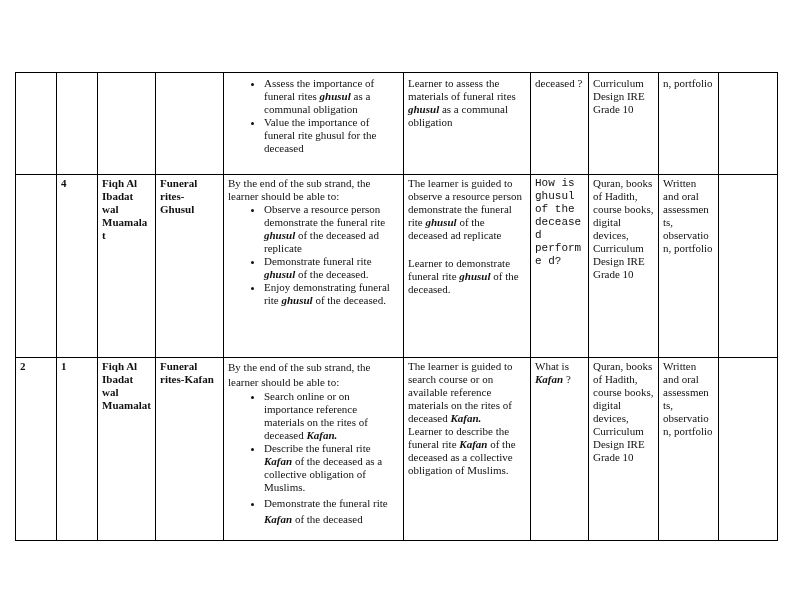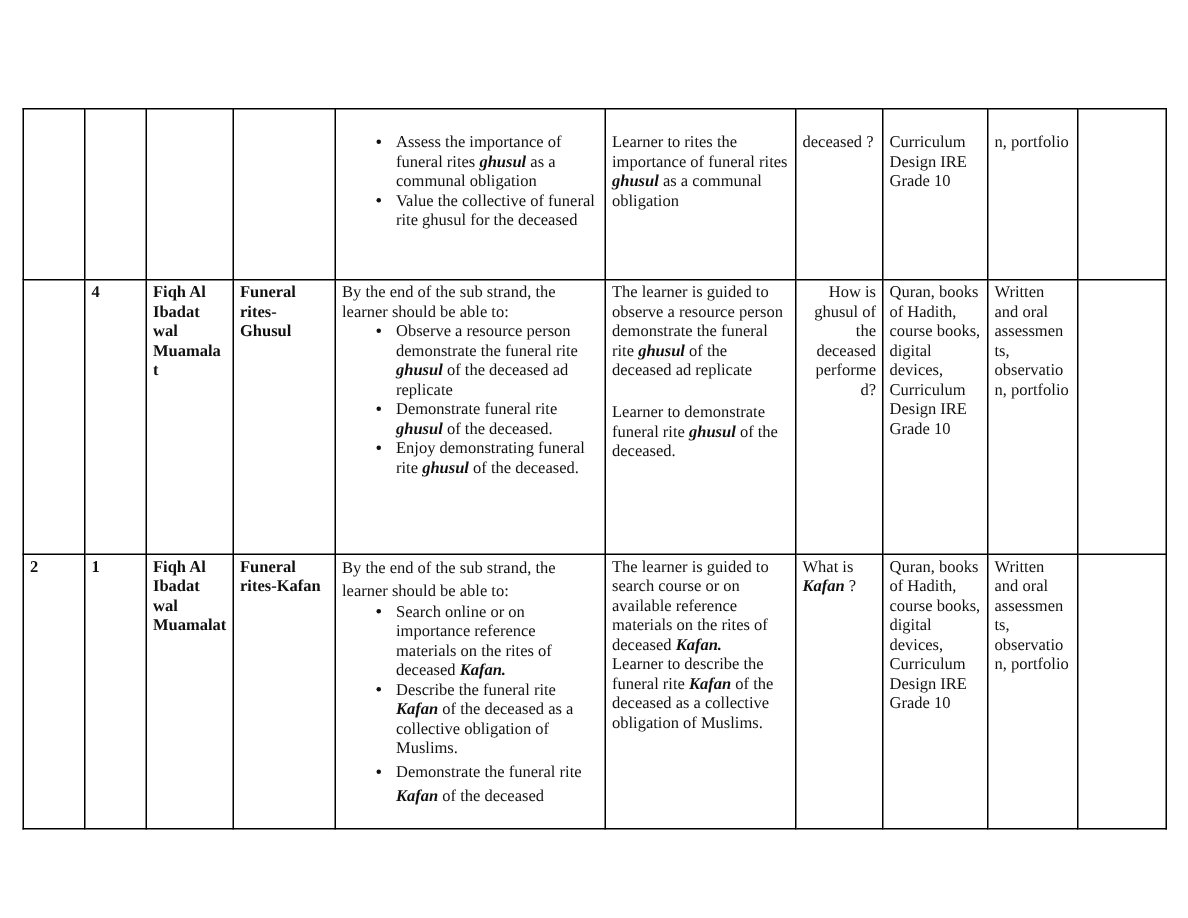"Assess the importance of funeral" tr.r1 td { padding-top: 16px -> 4px }
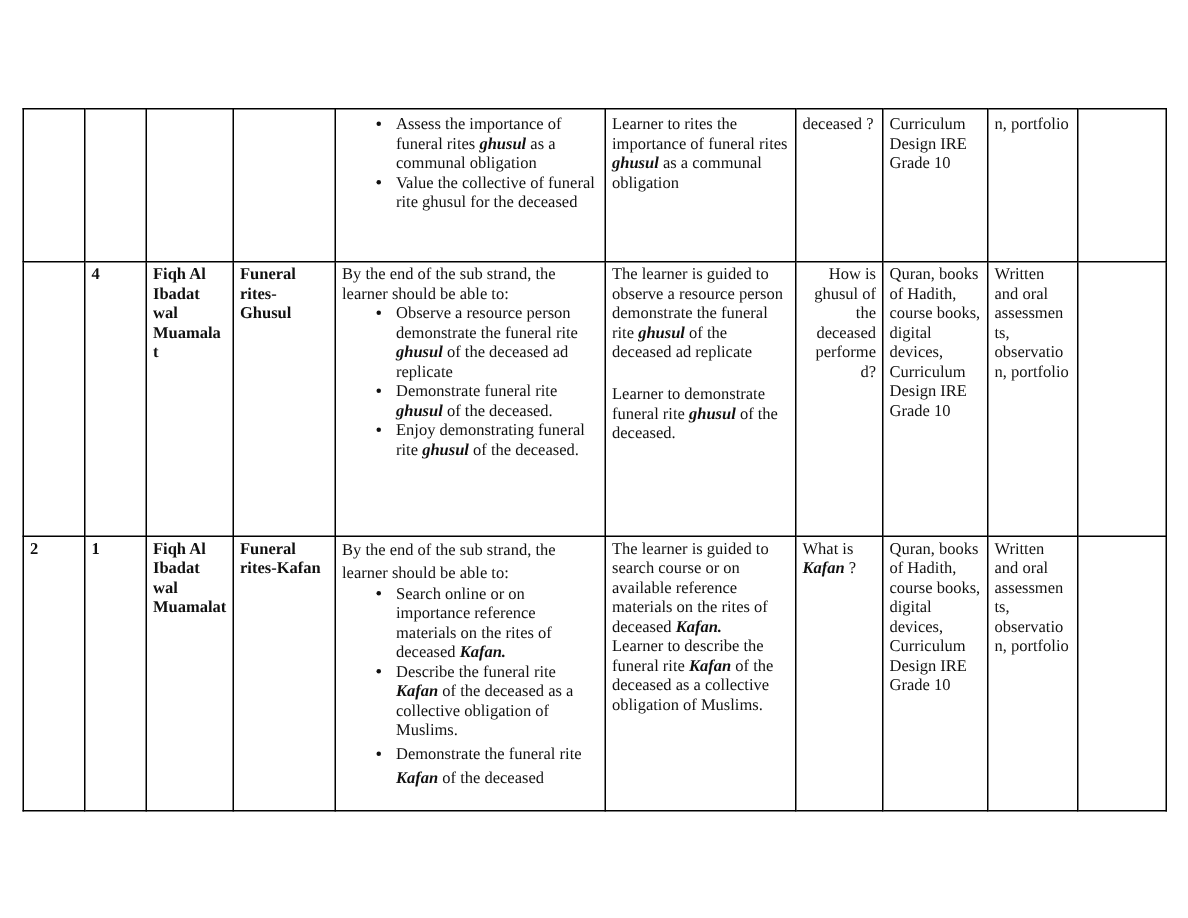"Learner to rites the importance" span { text: rites the importance -> assess the materials }
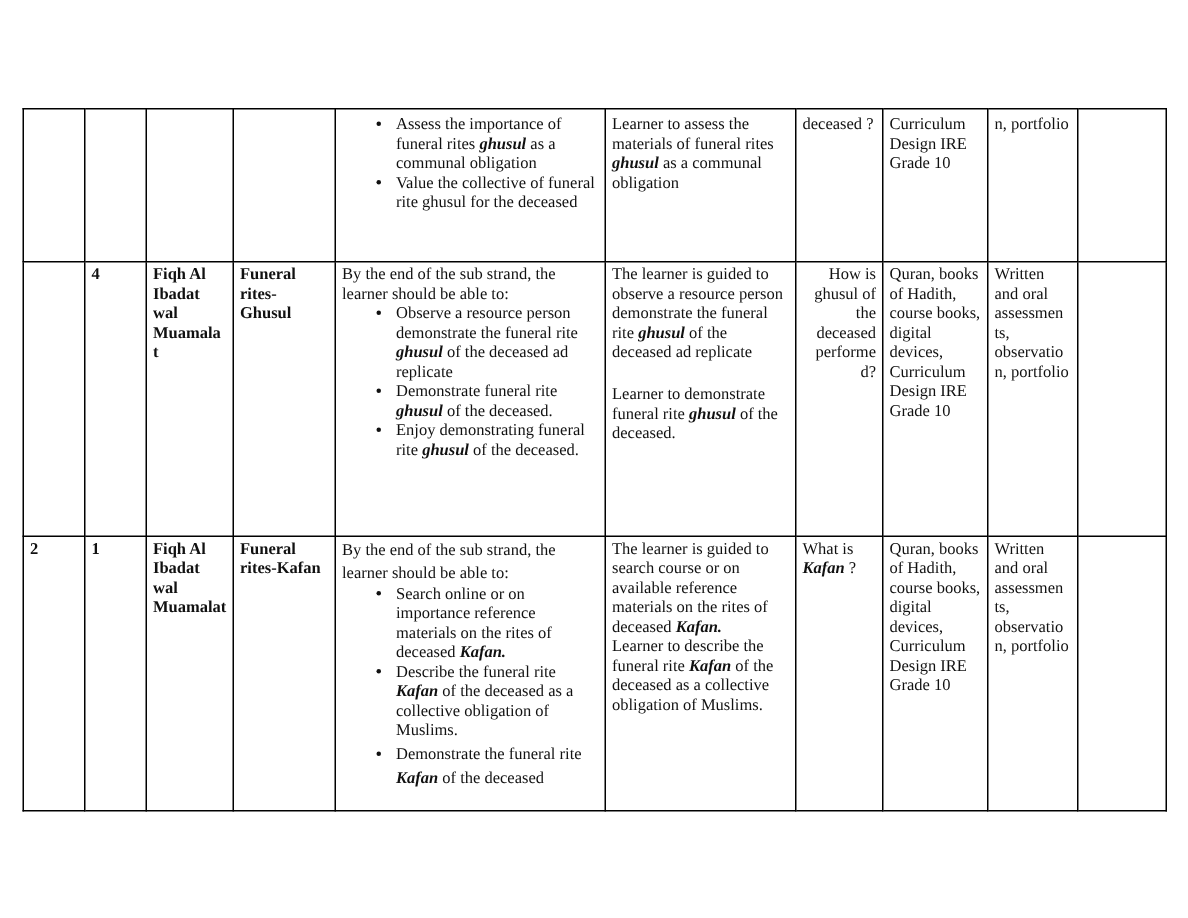"Value the collective of funeral" span { text: collective -> importance }
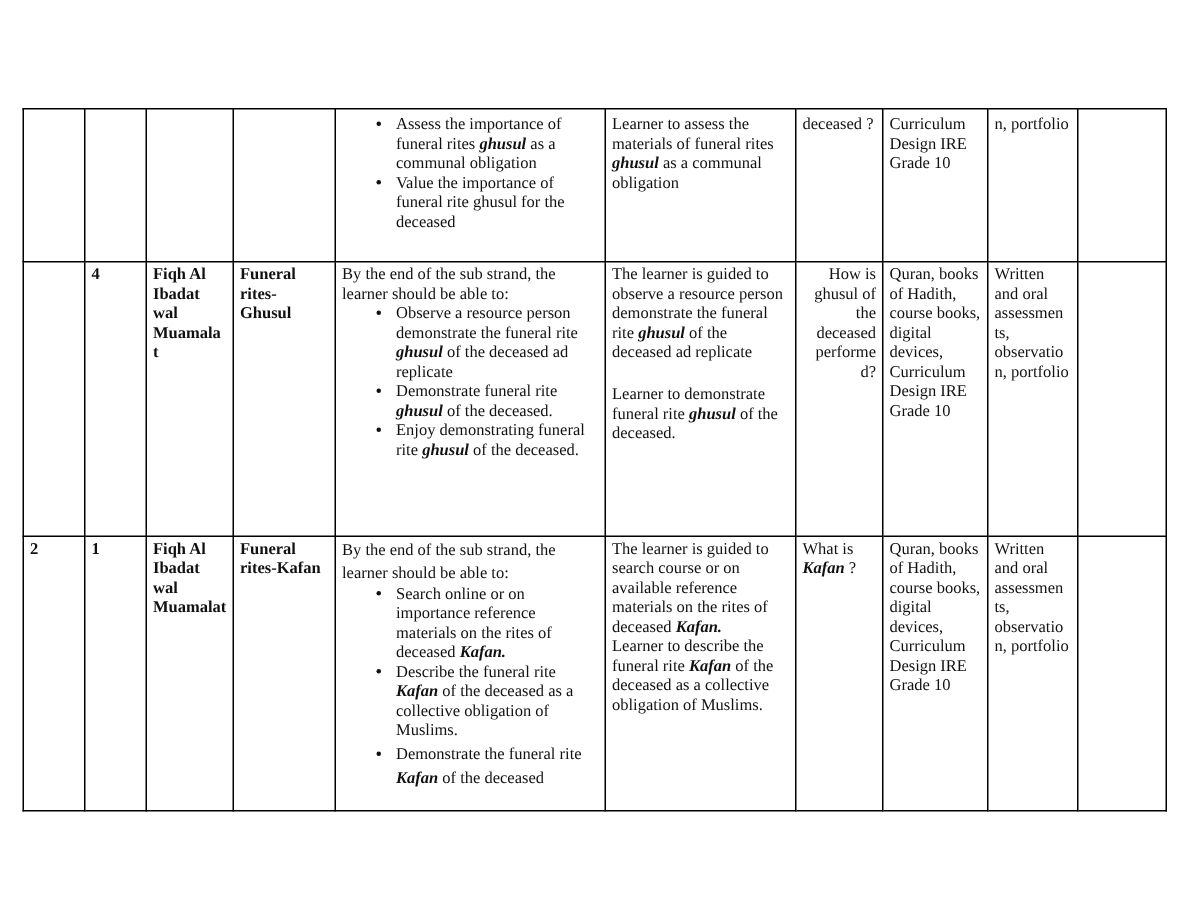"How is ghusul of the" .inq-sans { font-family: Liberation Serif, serif -> Liberation Mono, monospace; text-align: right -> none }
